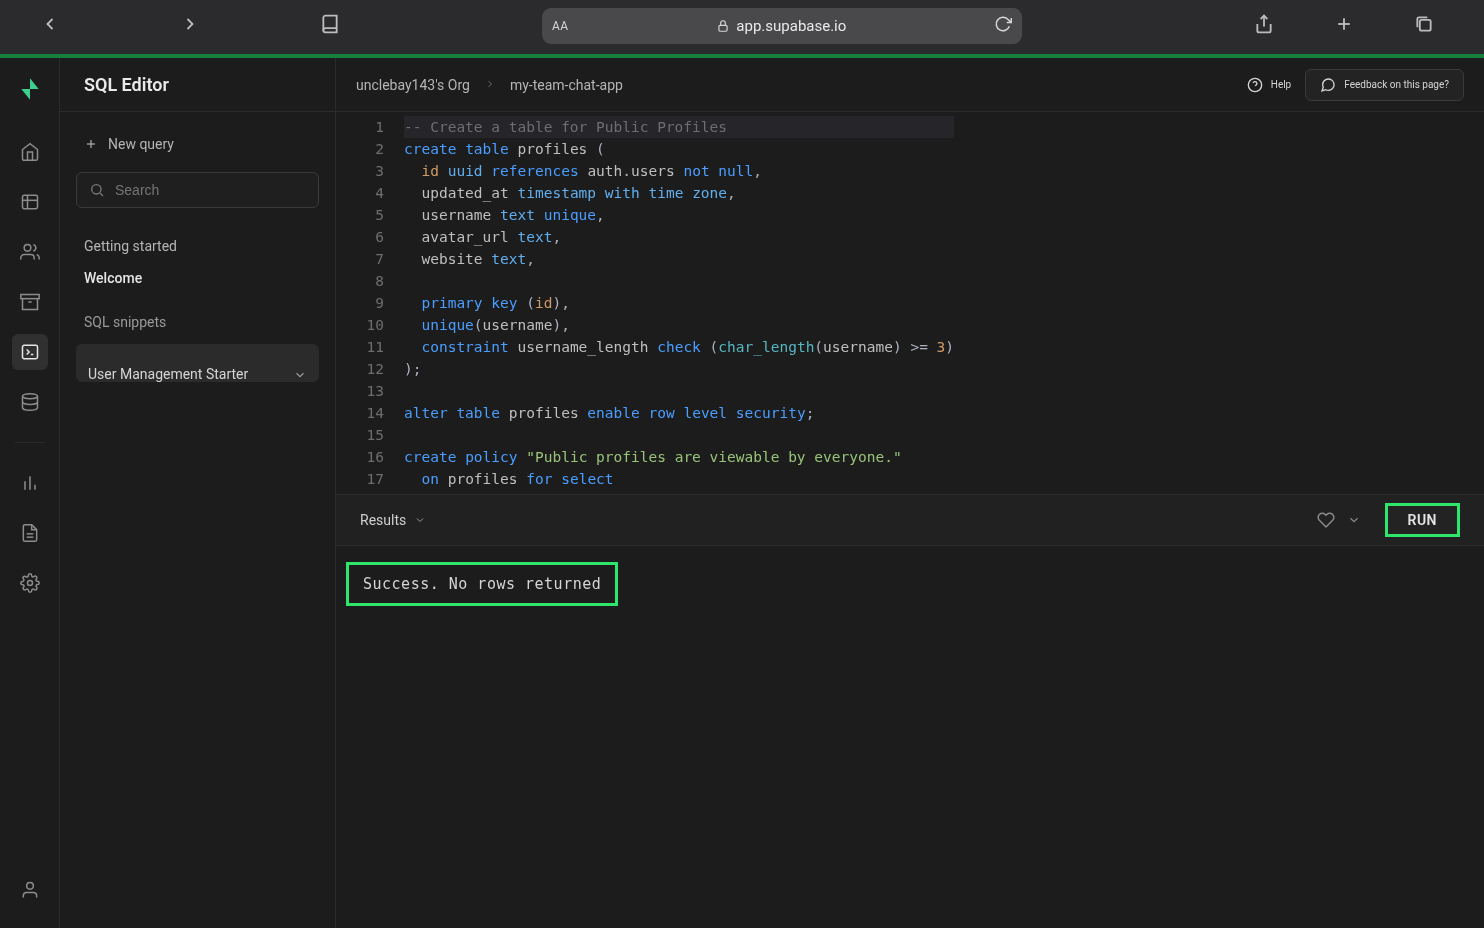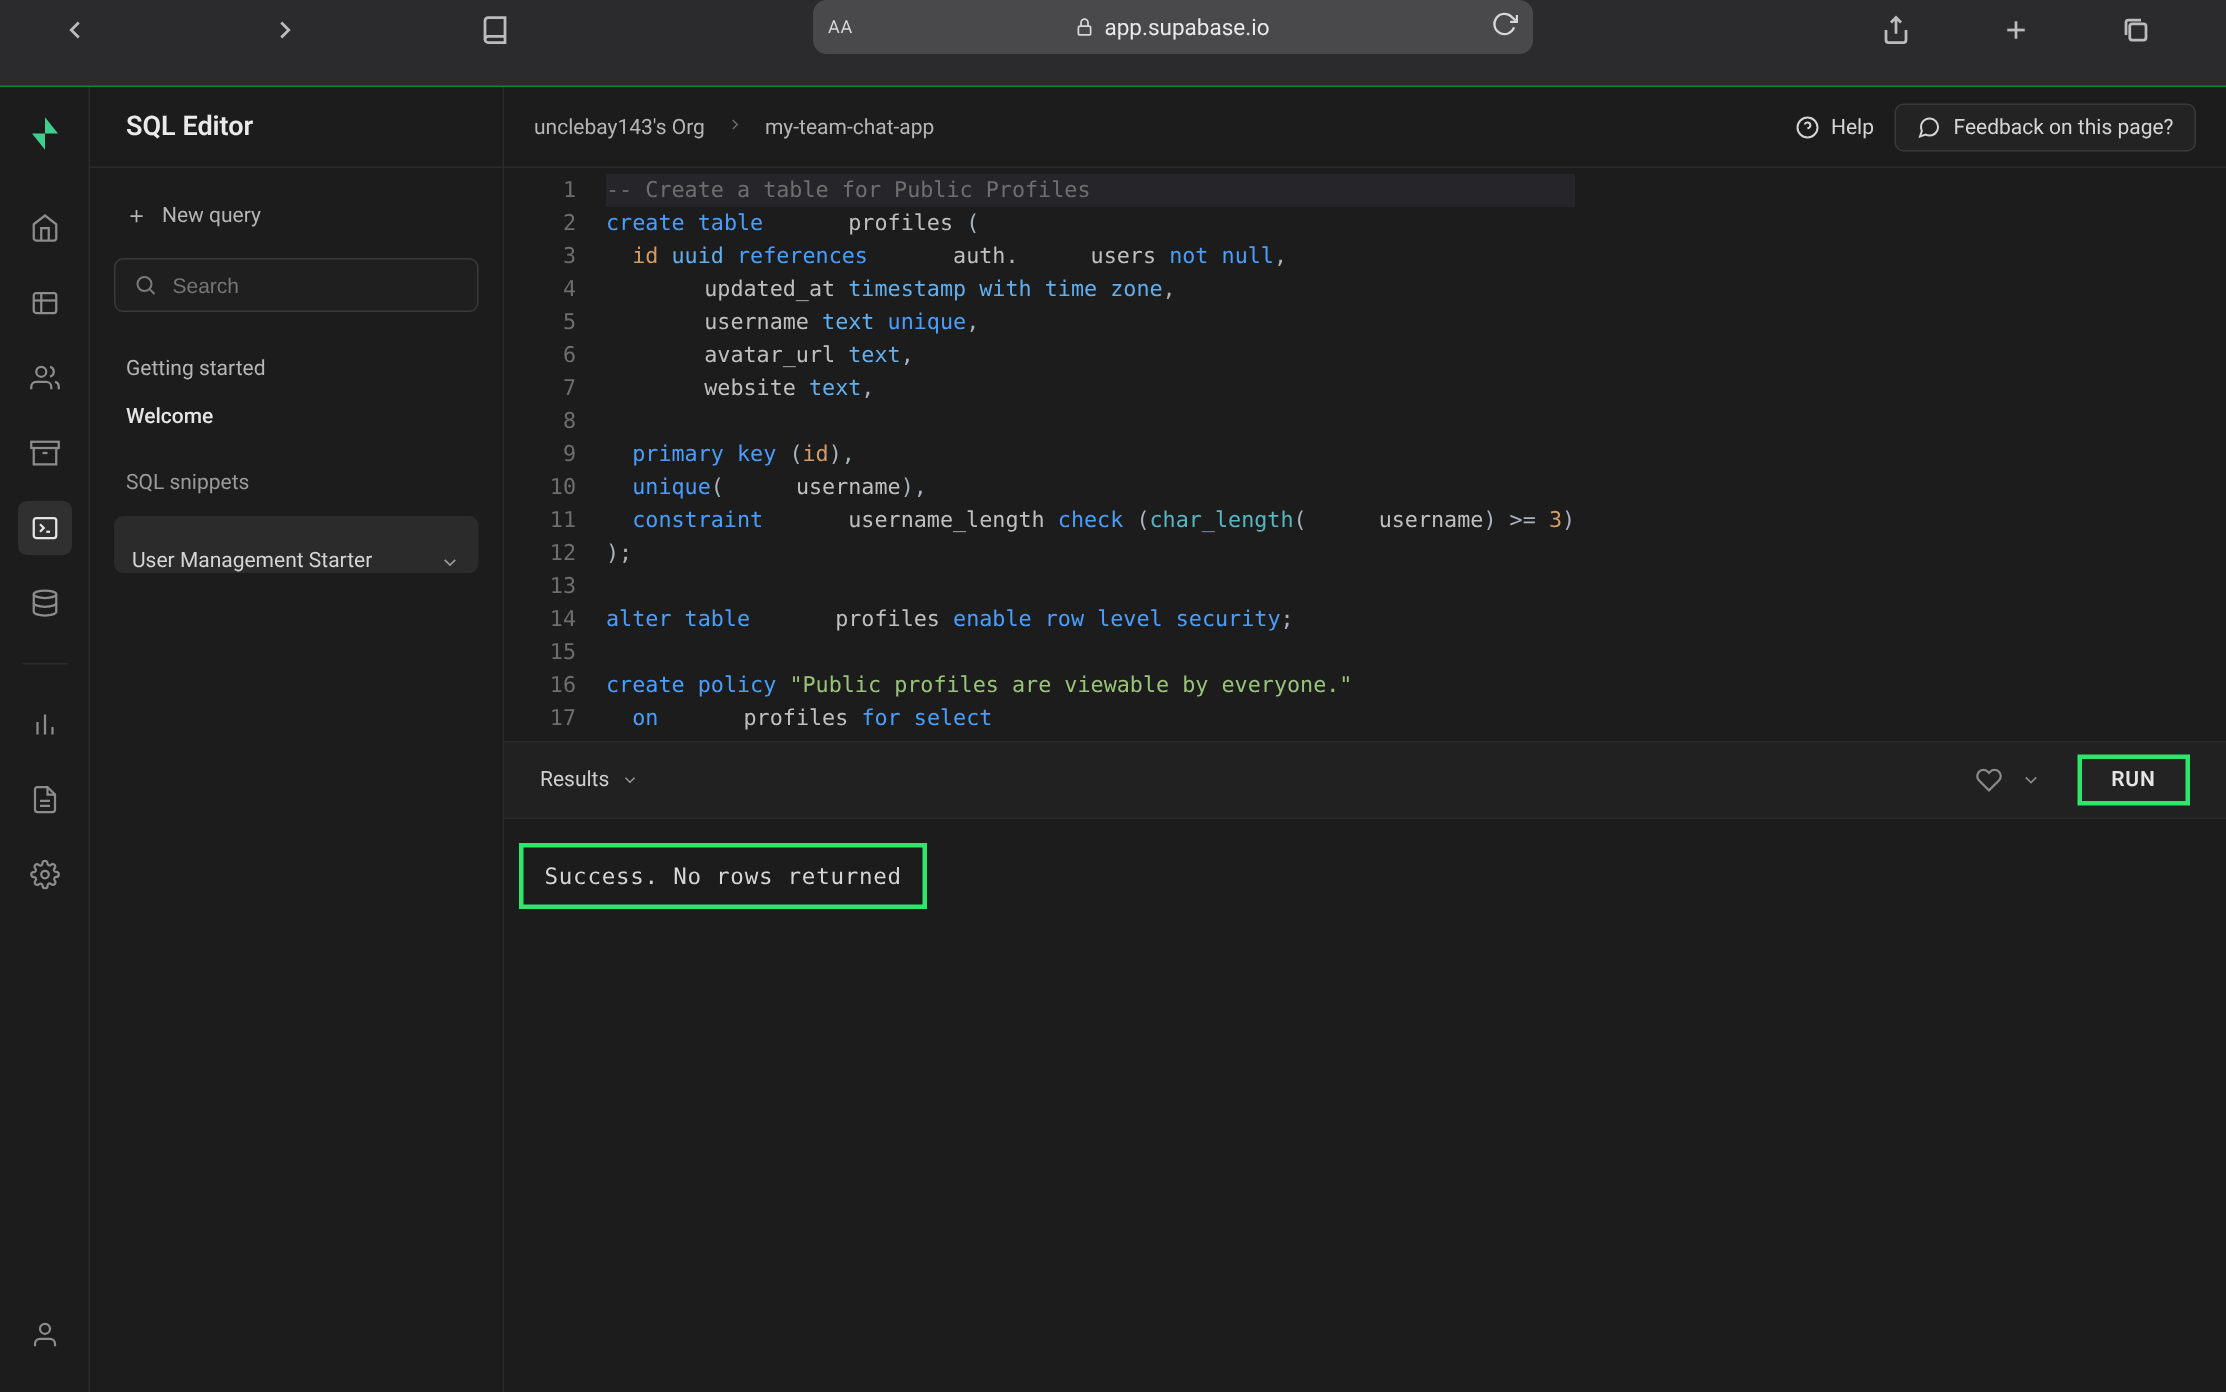"AA" .browser-bar { align-items: flex-start -> flex-end; border-bottom: 1px solid #15803d -> 4px solid #15803d; padding: 0 20px -> 10px 20px }
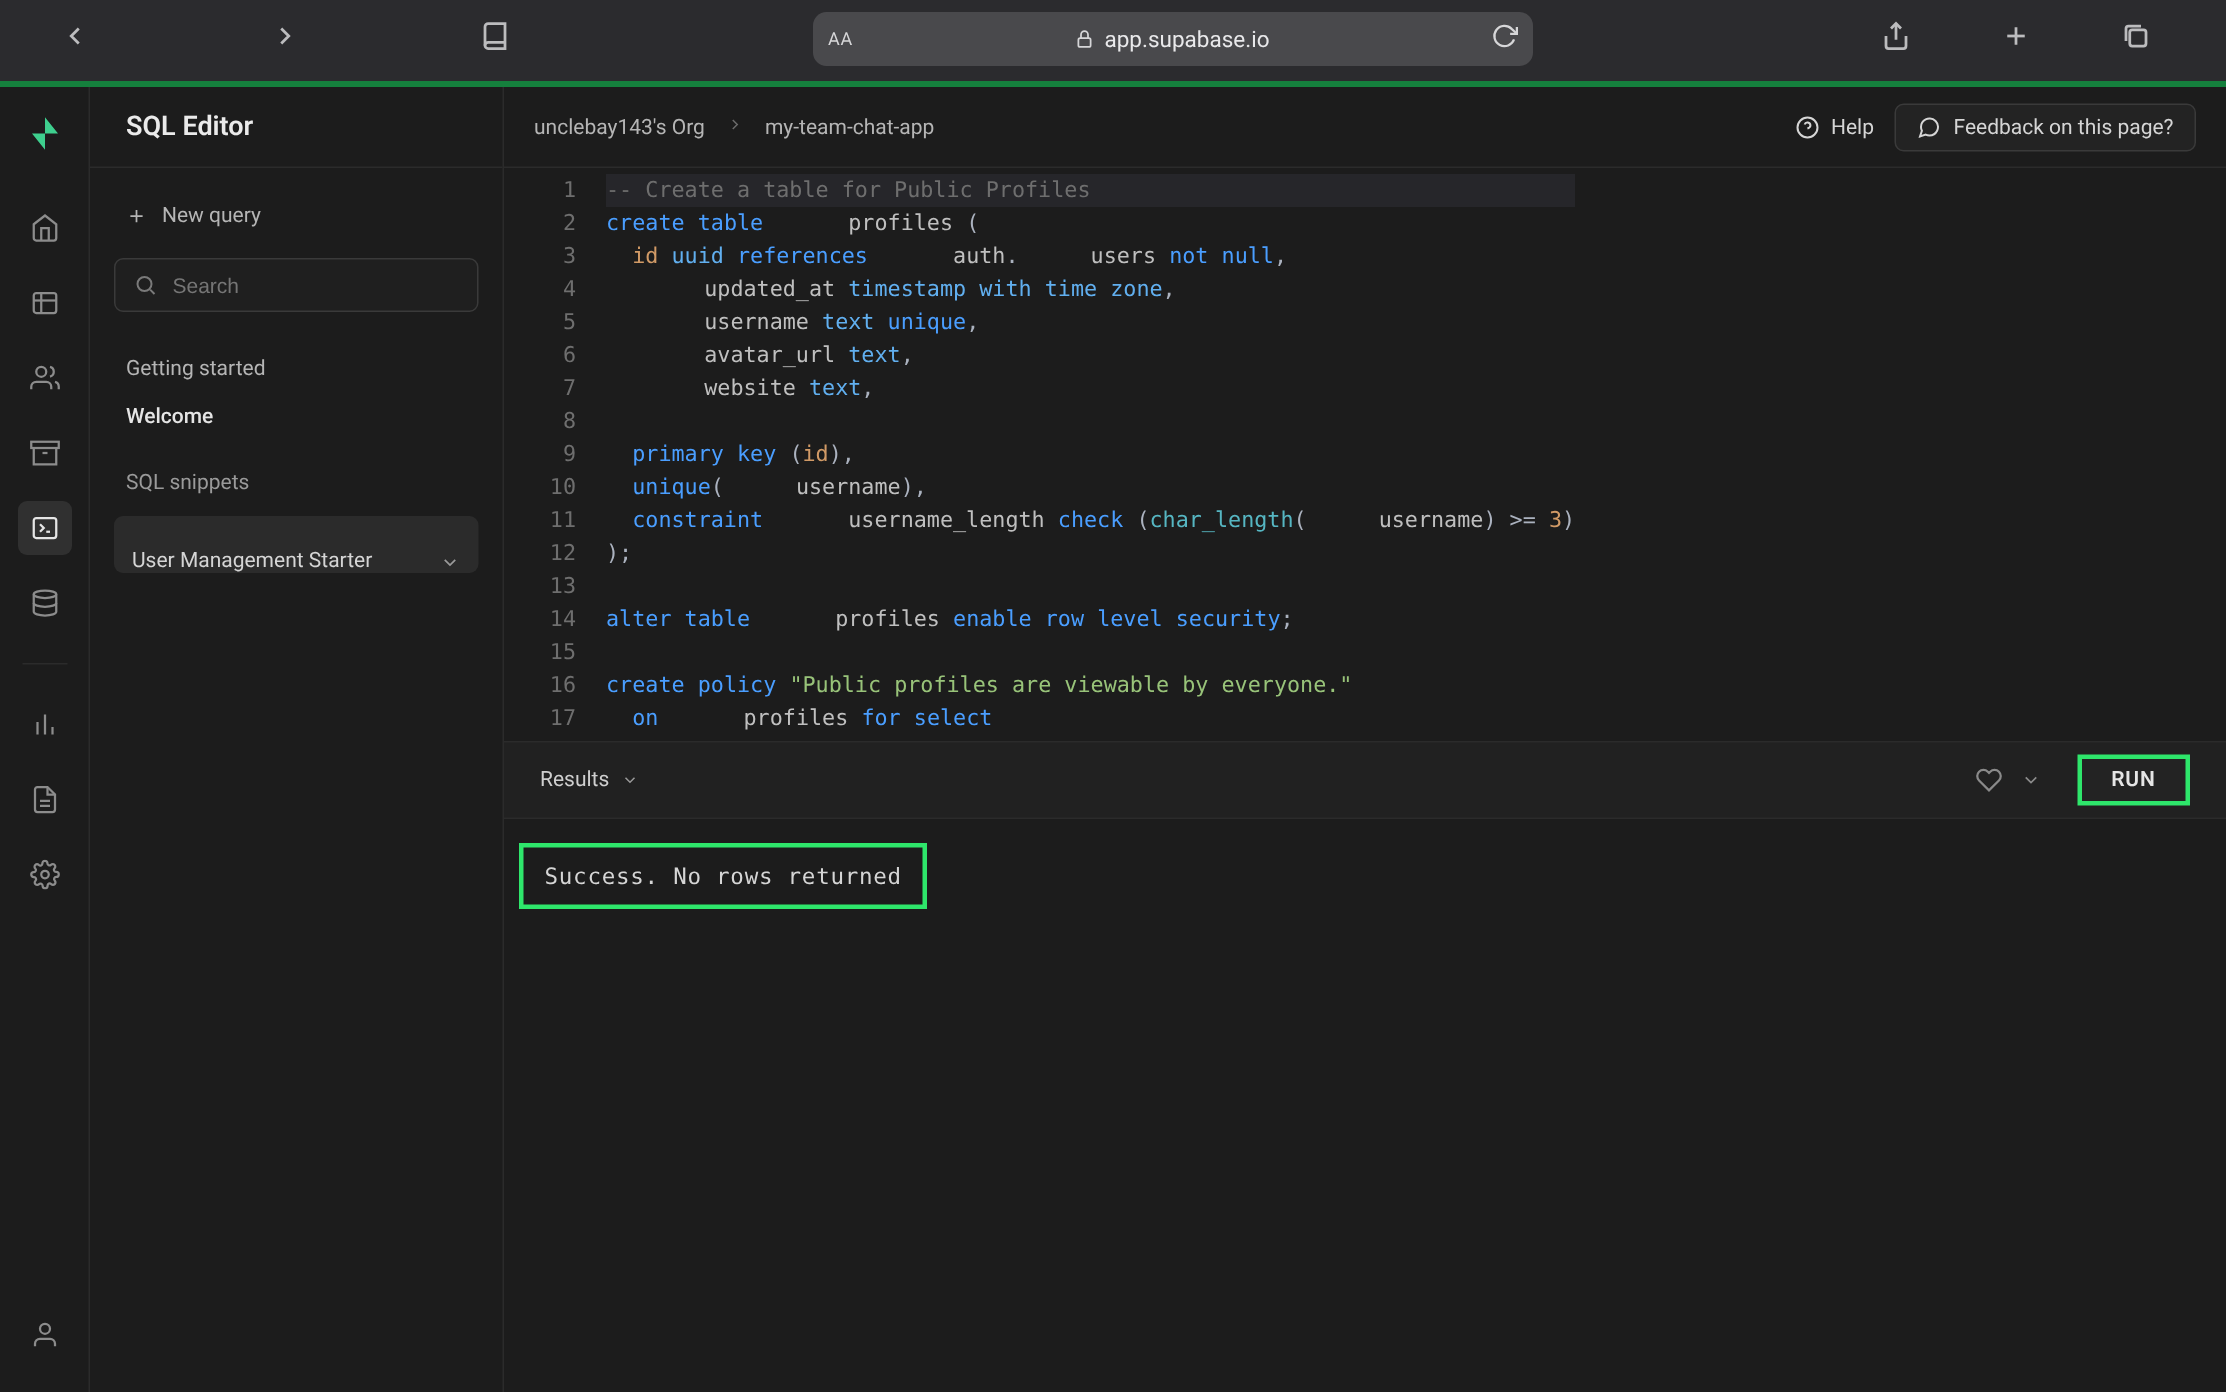"Help" .help-btn, .feedback-btn { font-size: 14px -> 10px }
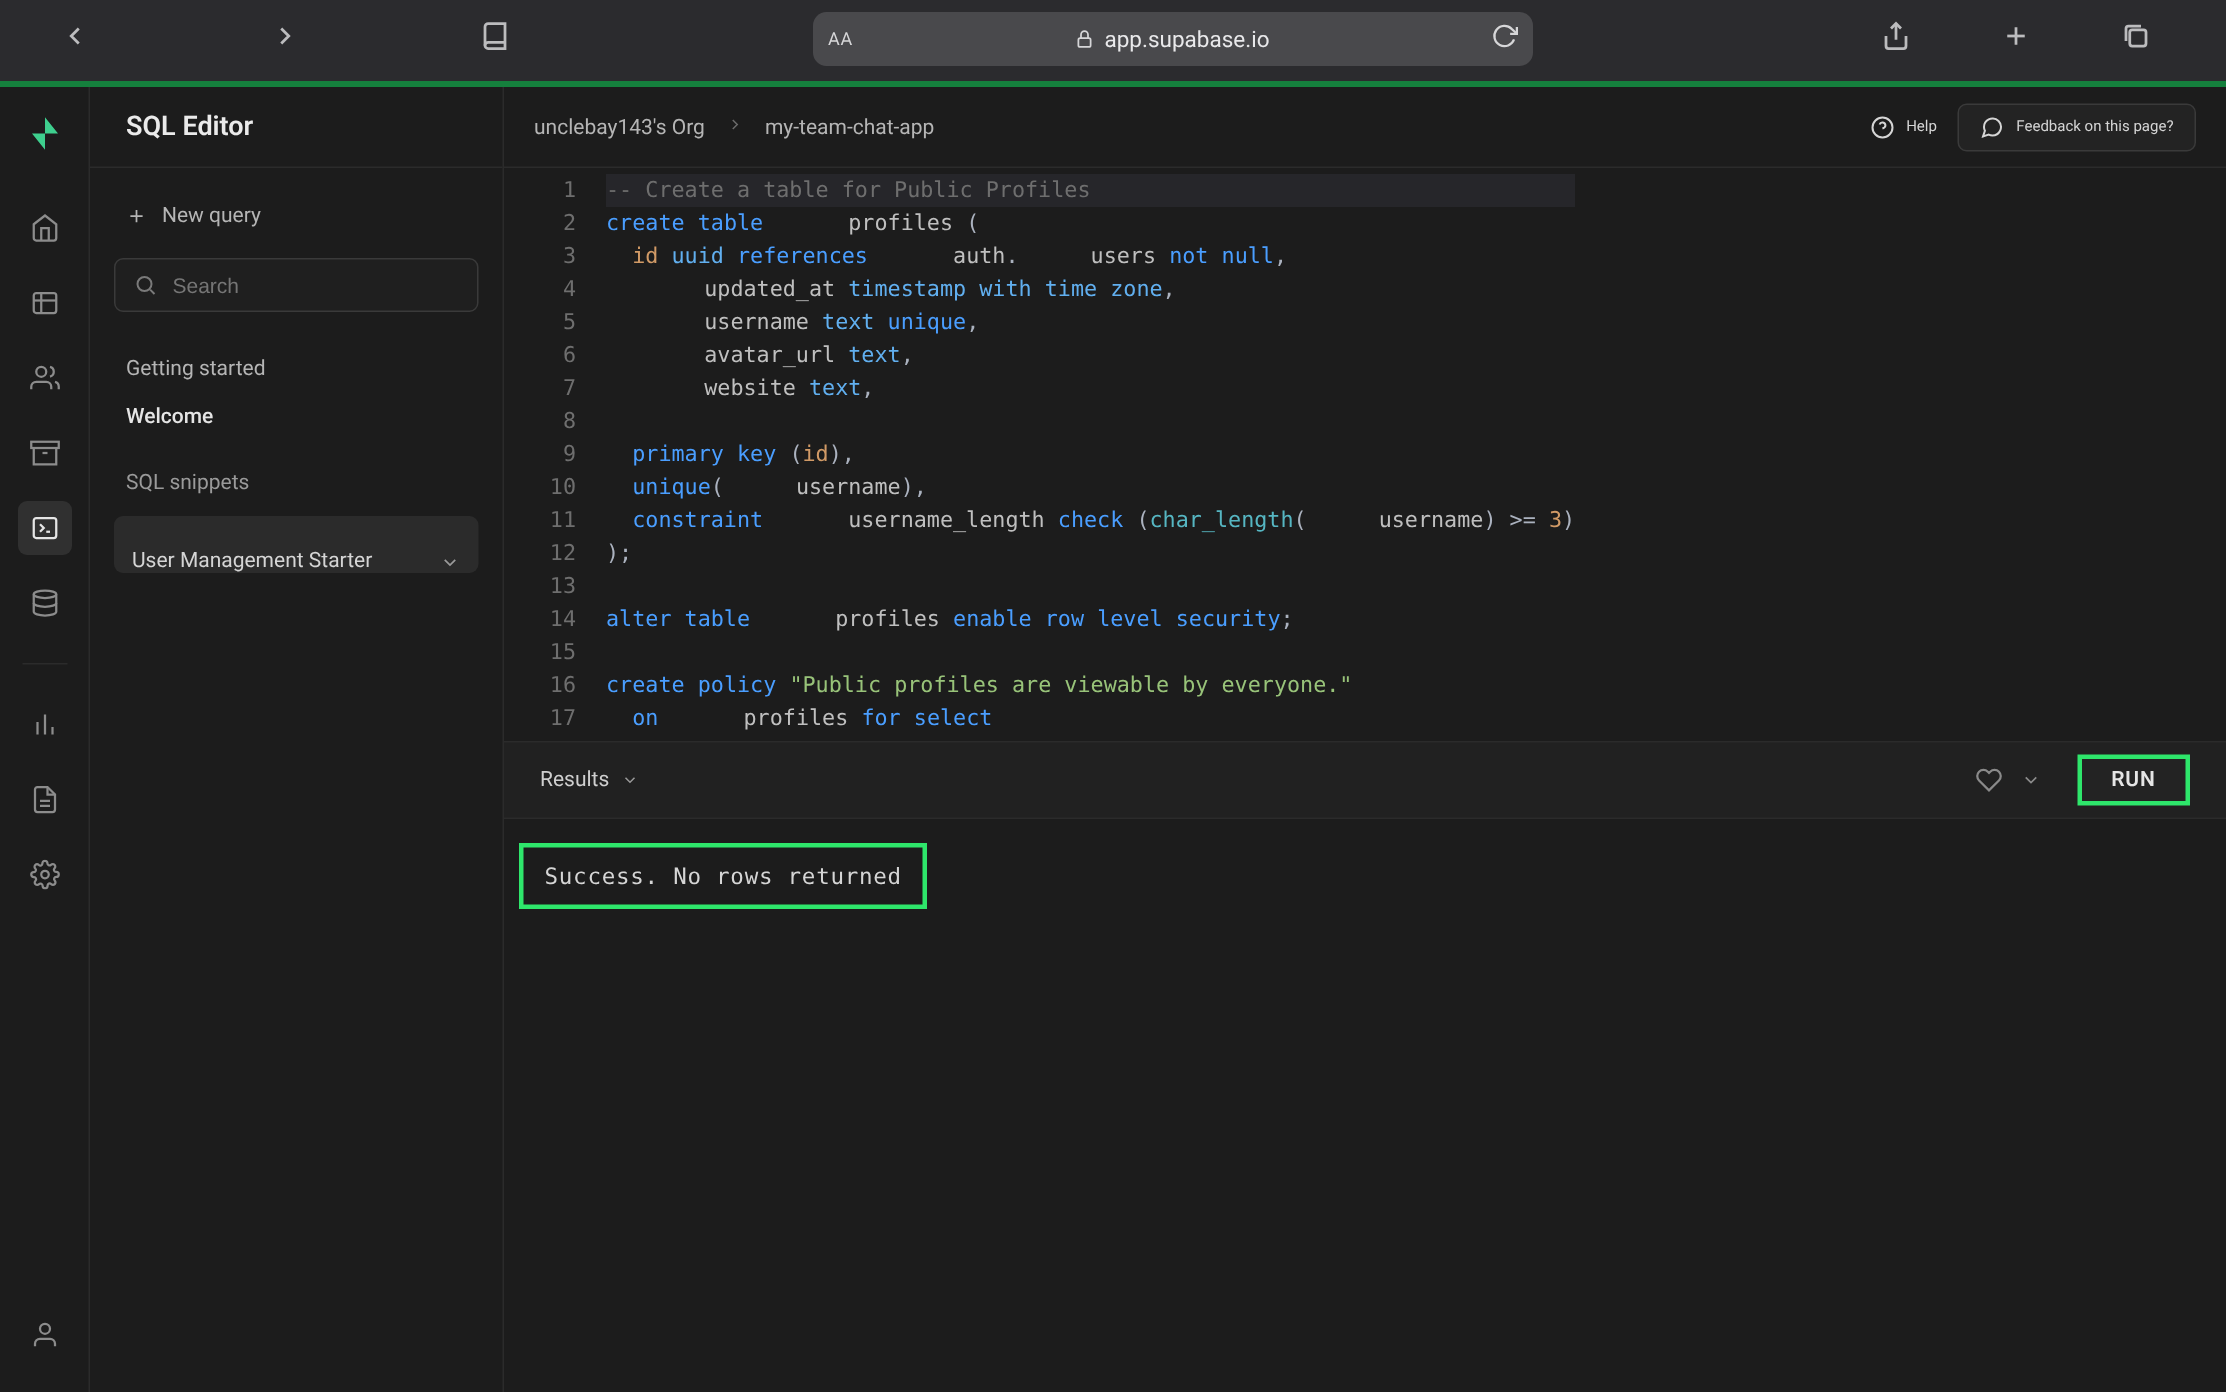"profiles" .tk-default { margin-left: 48px -> none }
